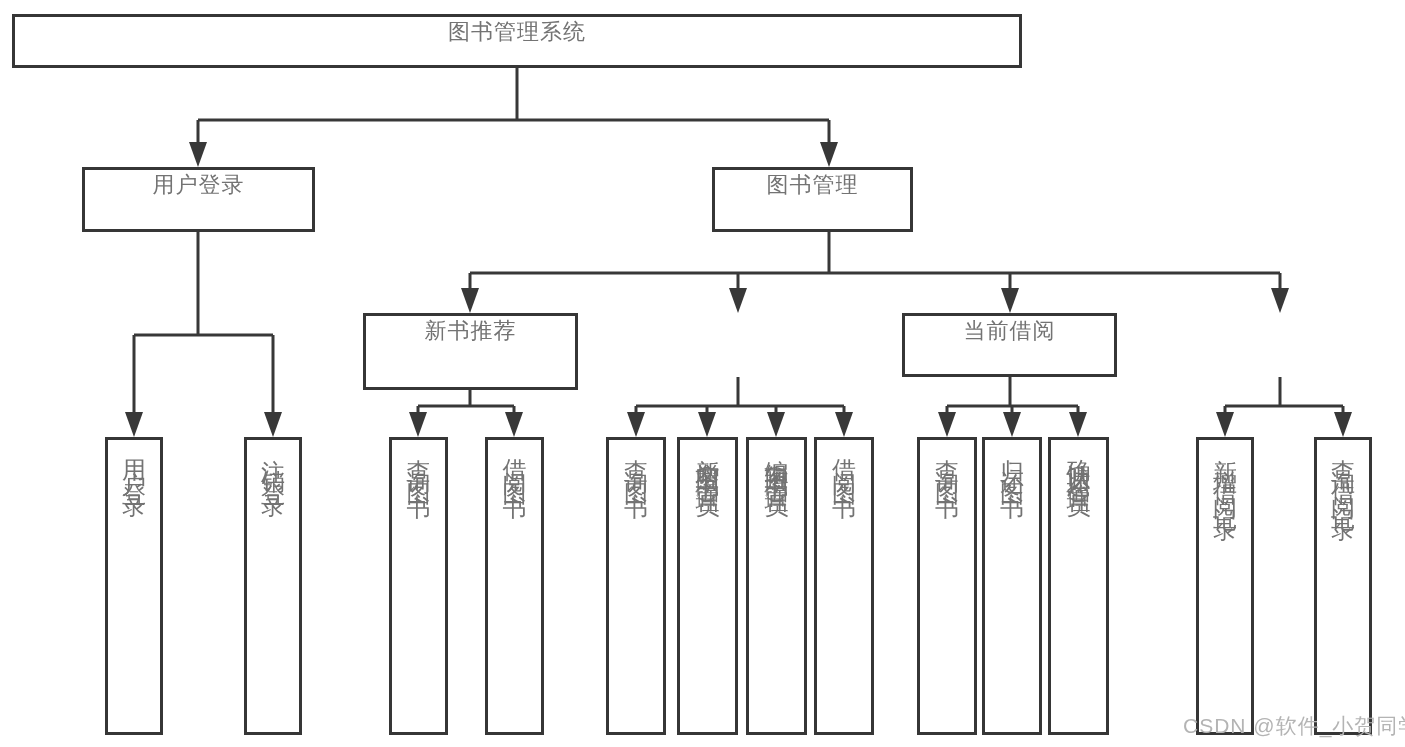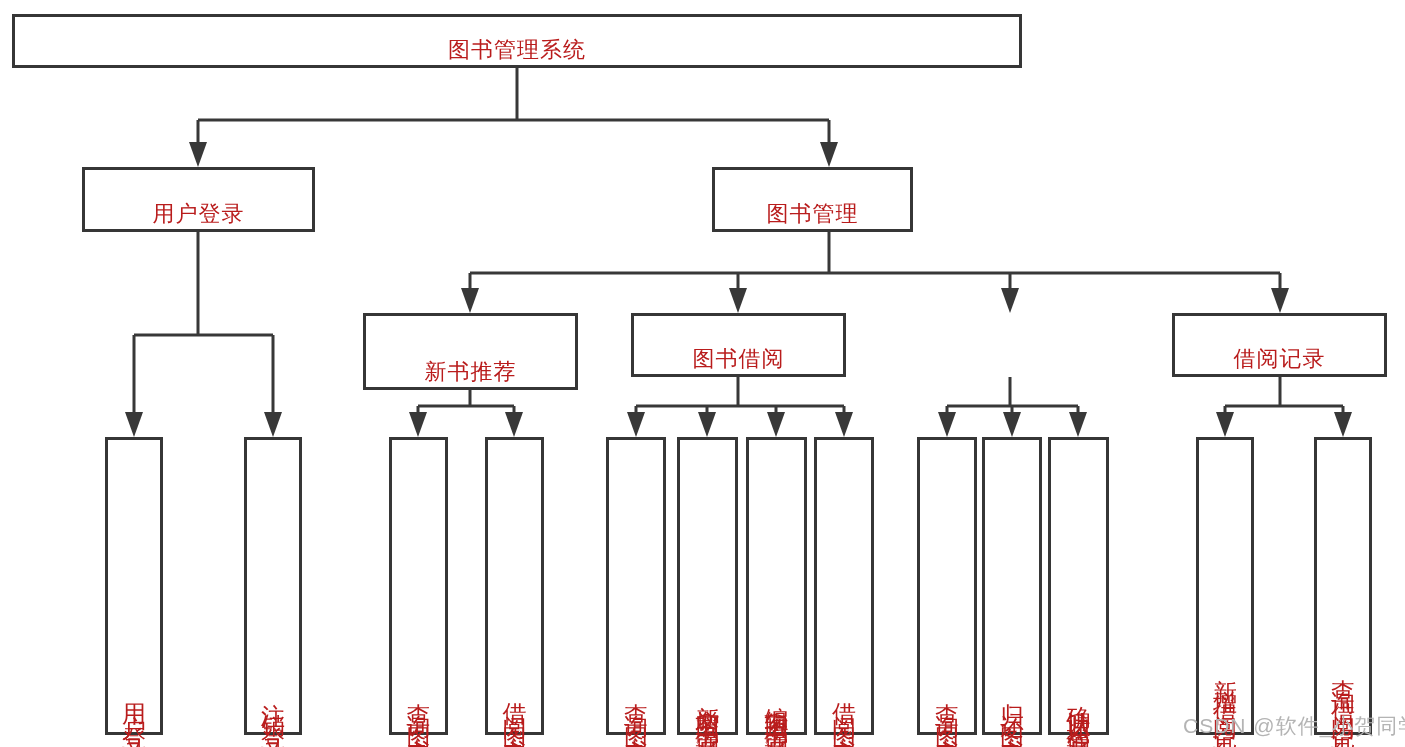"图书管理系统" .box { align-items: flex-end -> flex-start; color: #b91c1c -> #737373 }
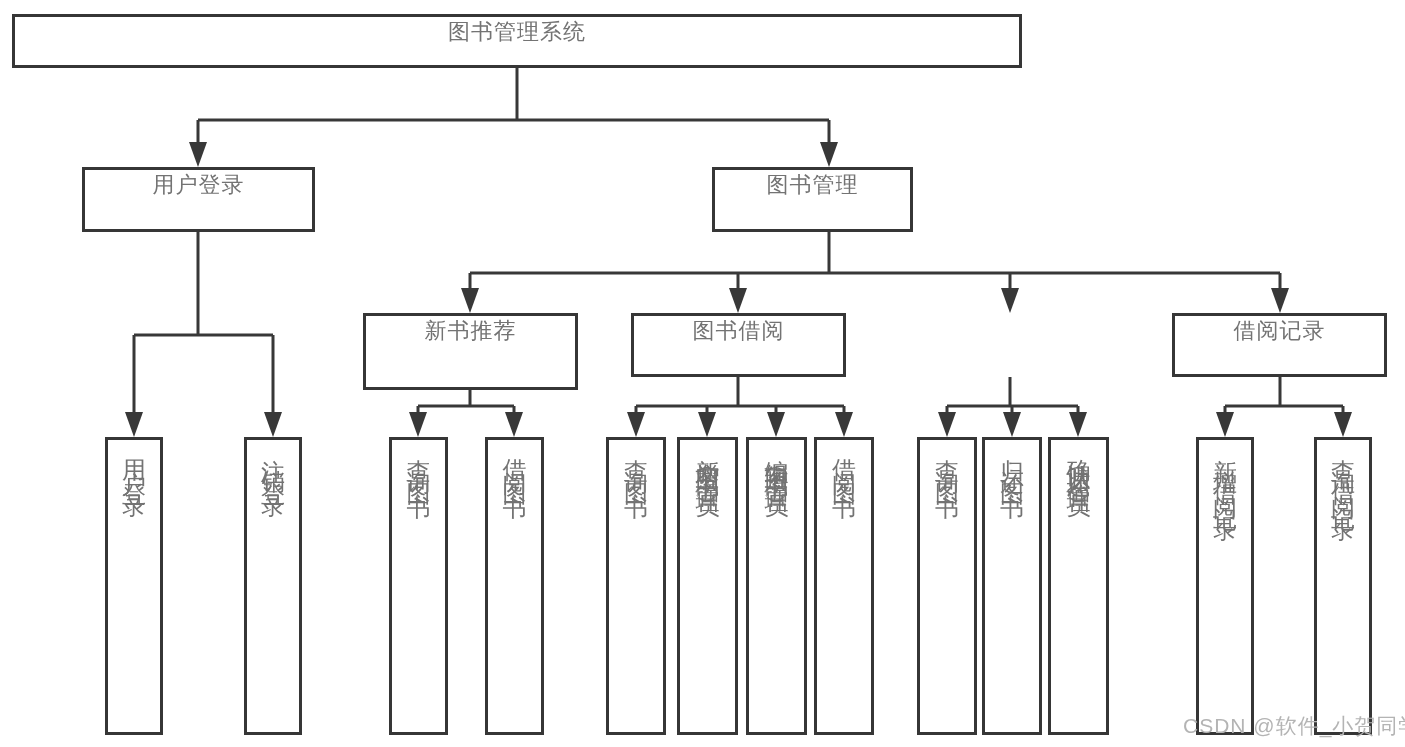"图书借阅" div.box { html: <div> <span>图书借阅</span> </div> -> none }
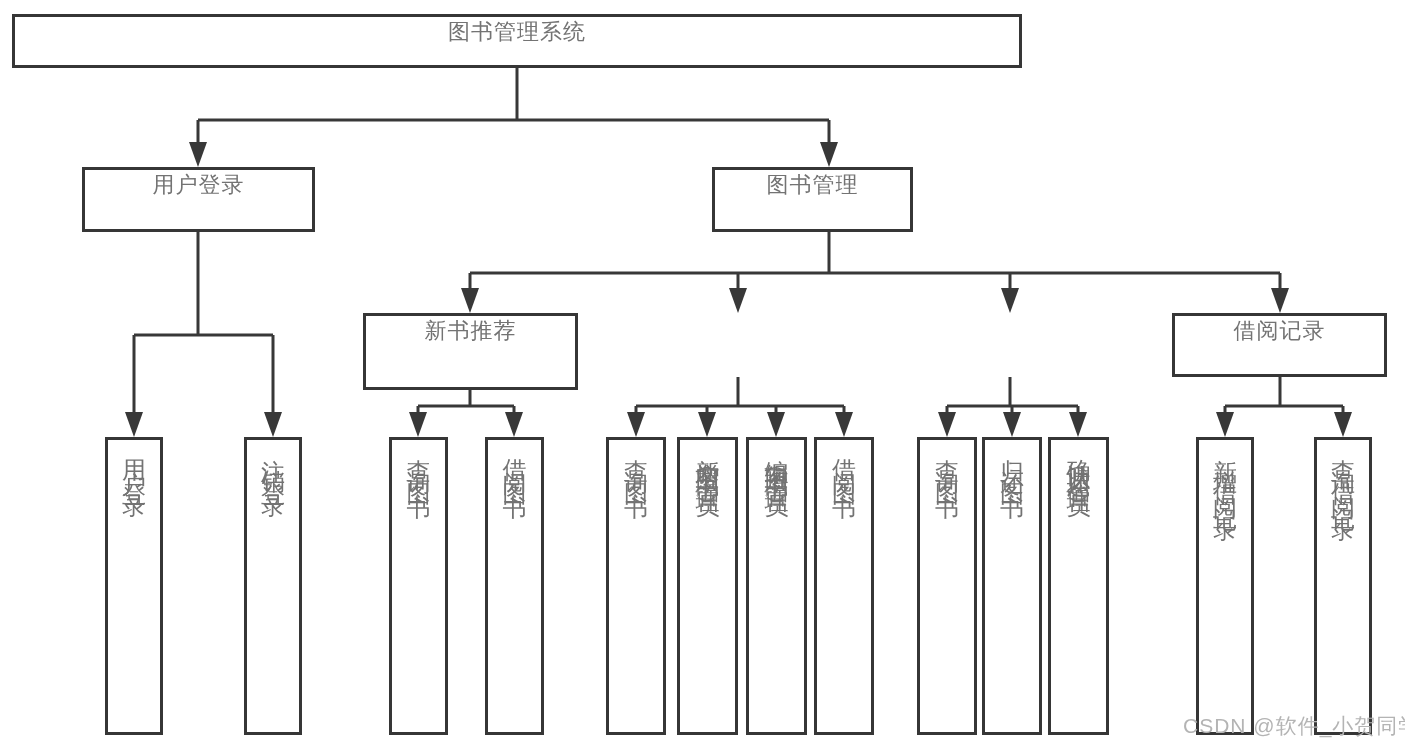"当前借阅" div.box { html: none -> <div> <span>当前借阅</span> </div> }
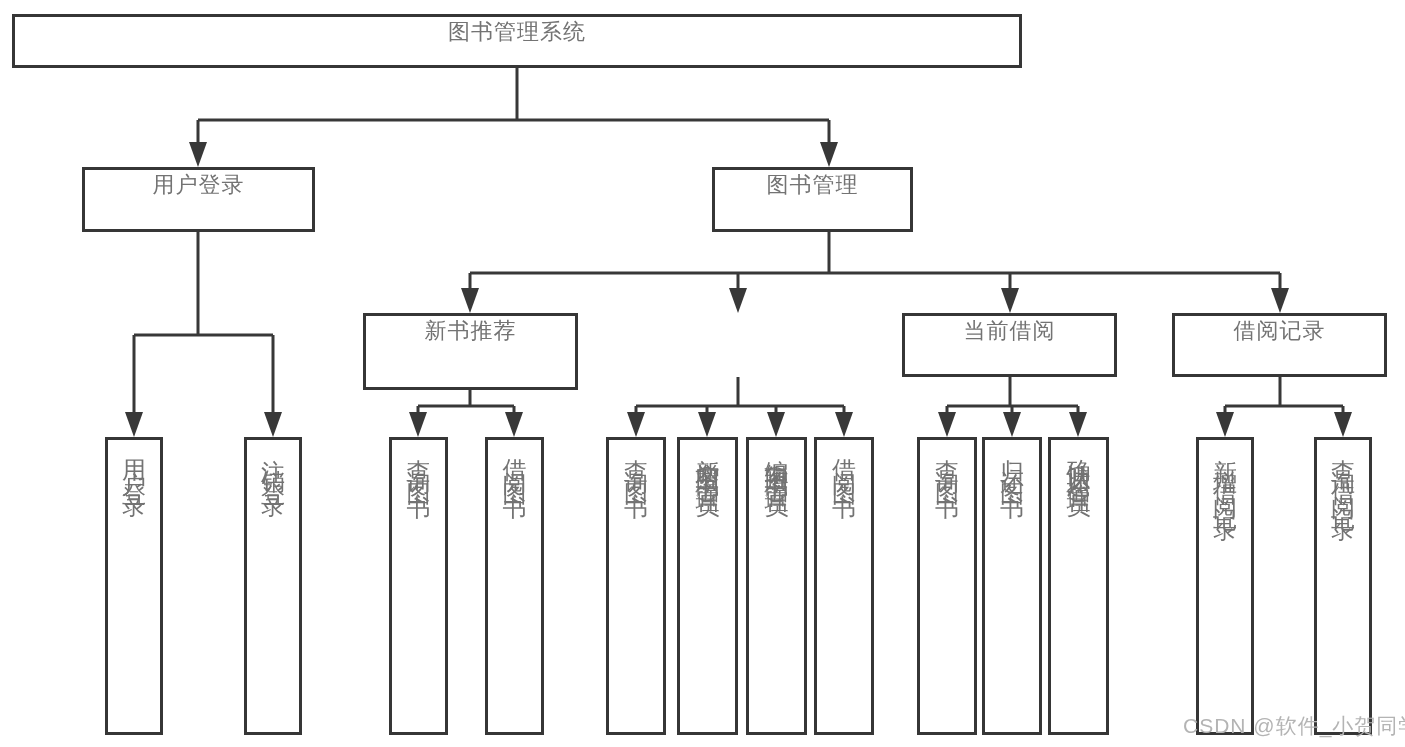"借阅记录" div.box { html: <div> <span>借阅记录</span> </div> -> none }
